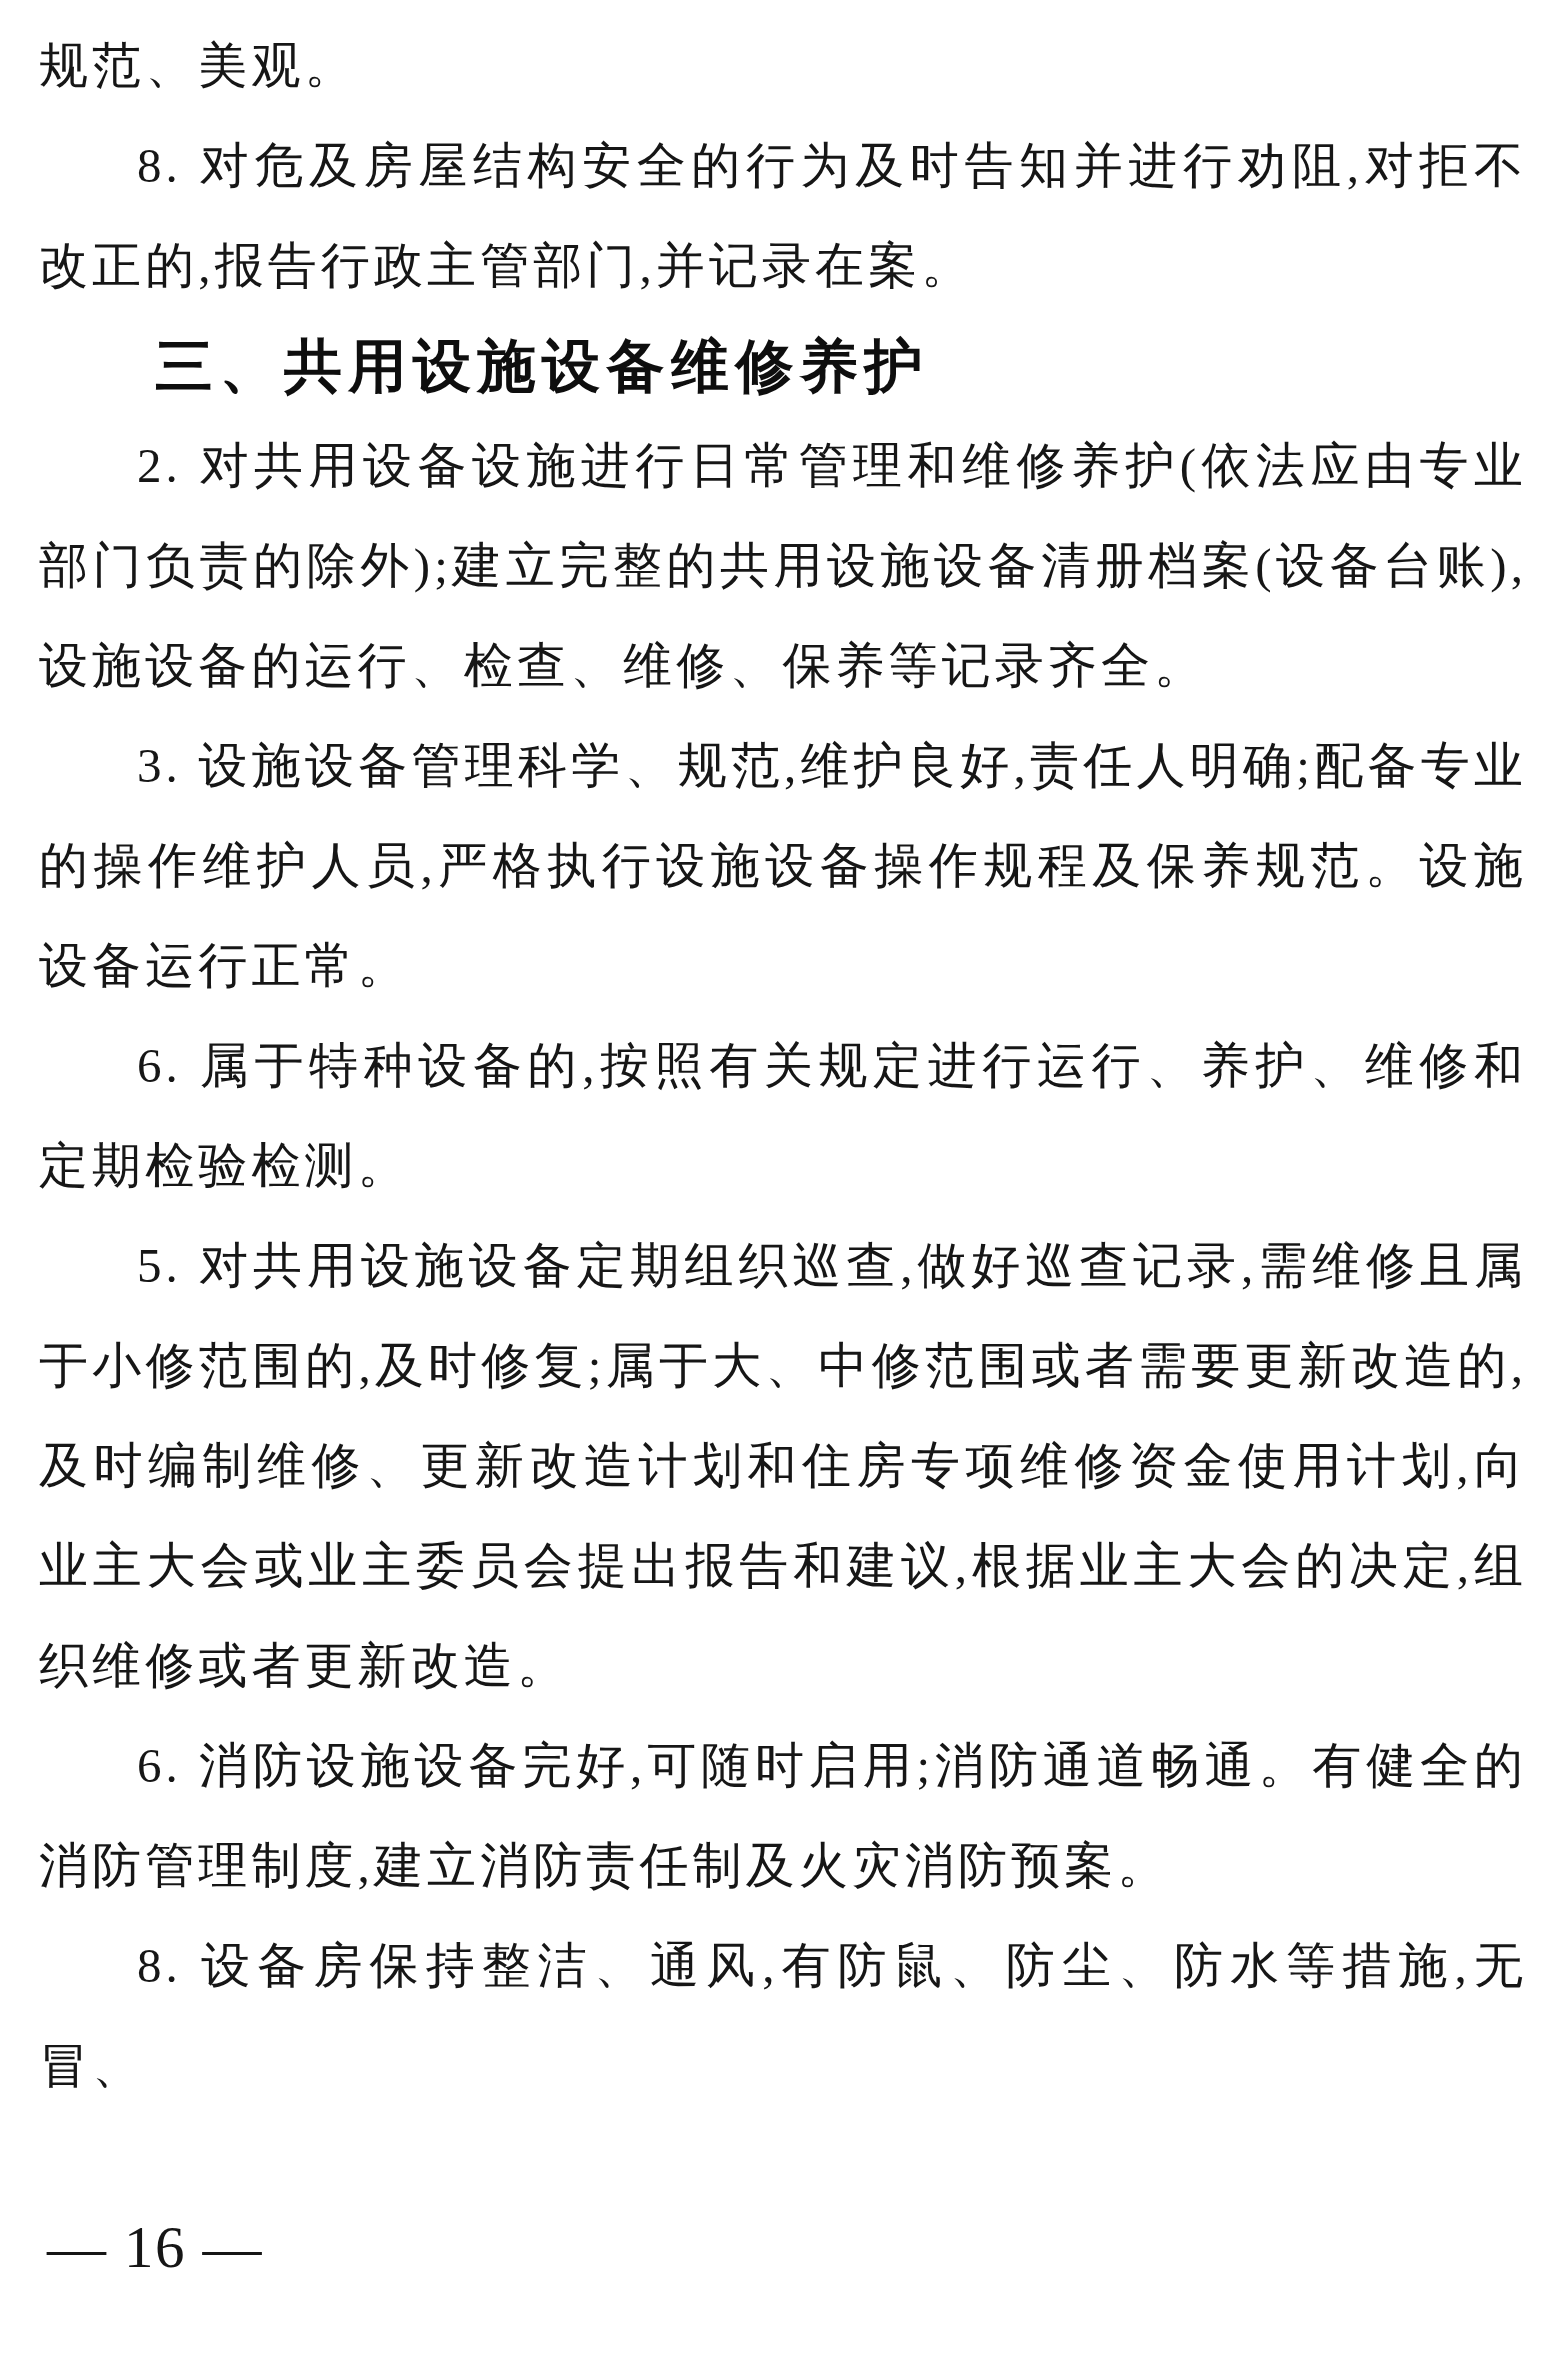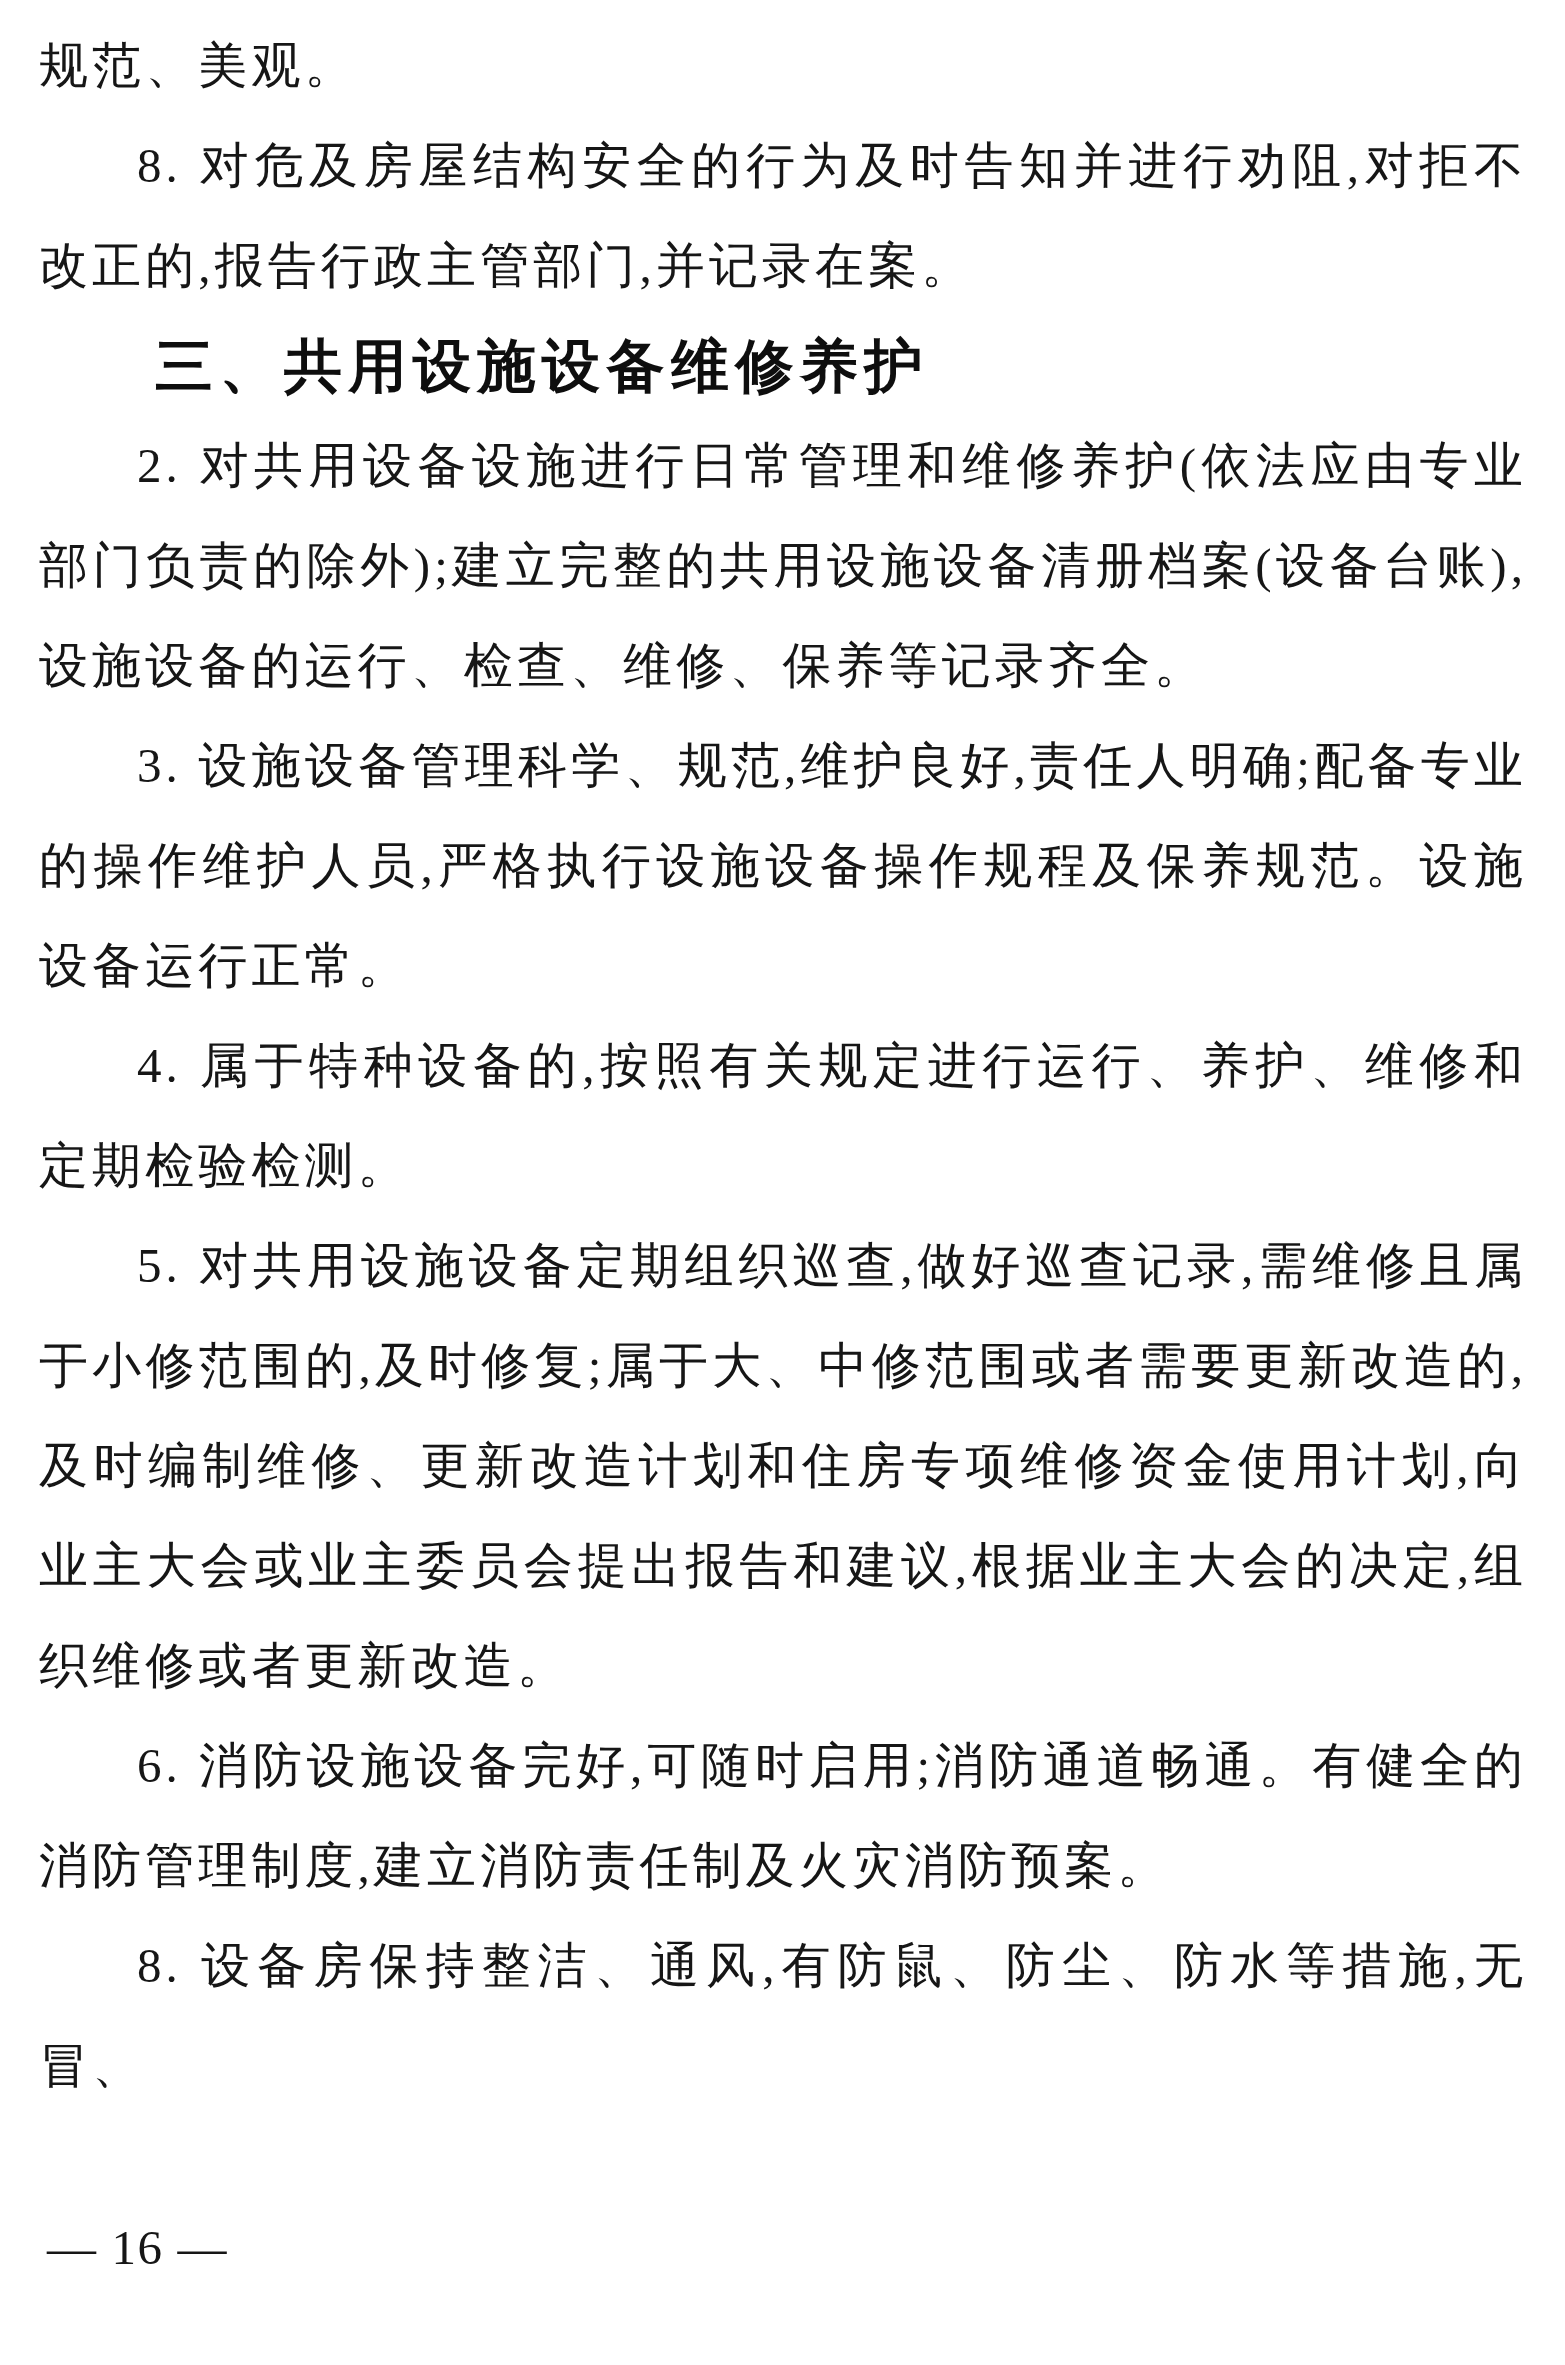"4. 属于特种设备的,按照有关规定进行运行、养护、维修和定期检验检测。" p.para { text: 4 -> 6 }
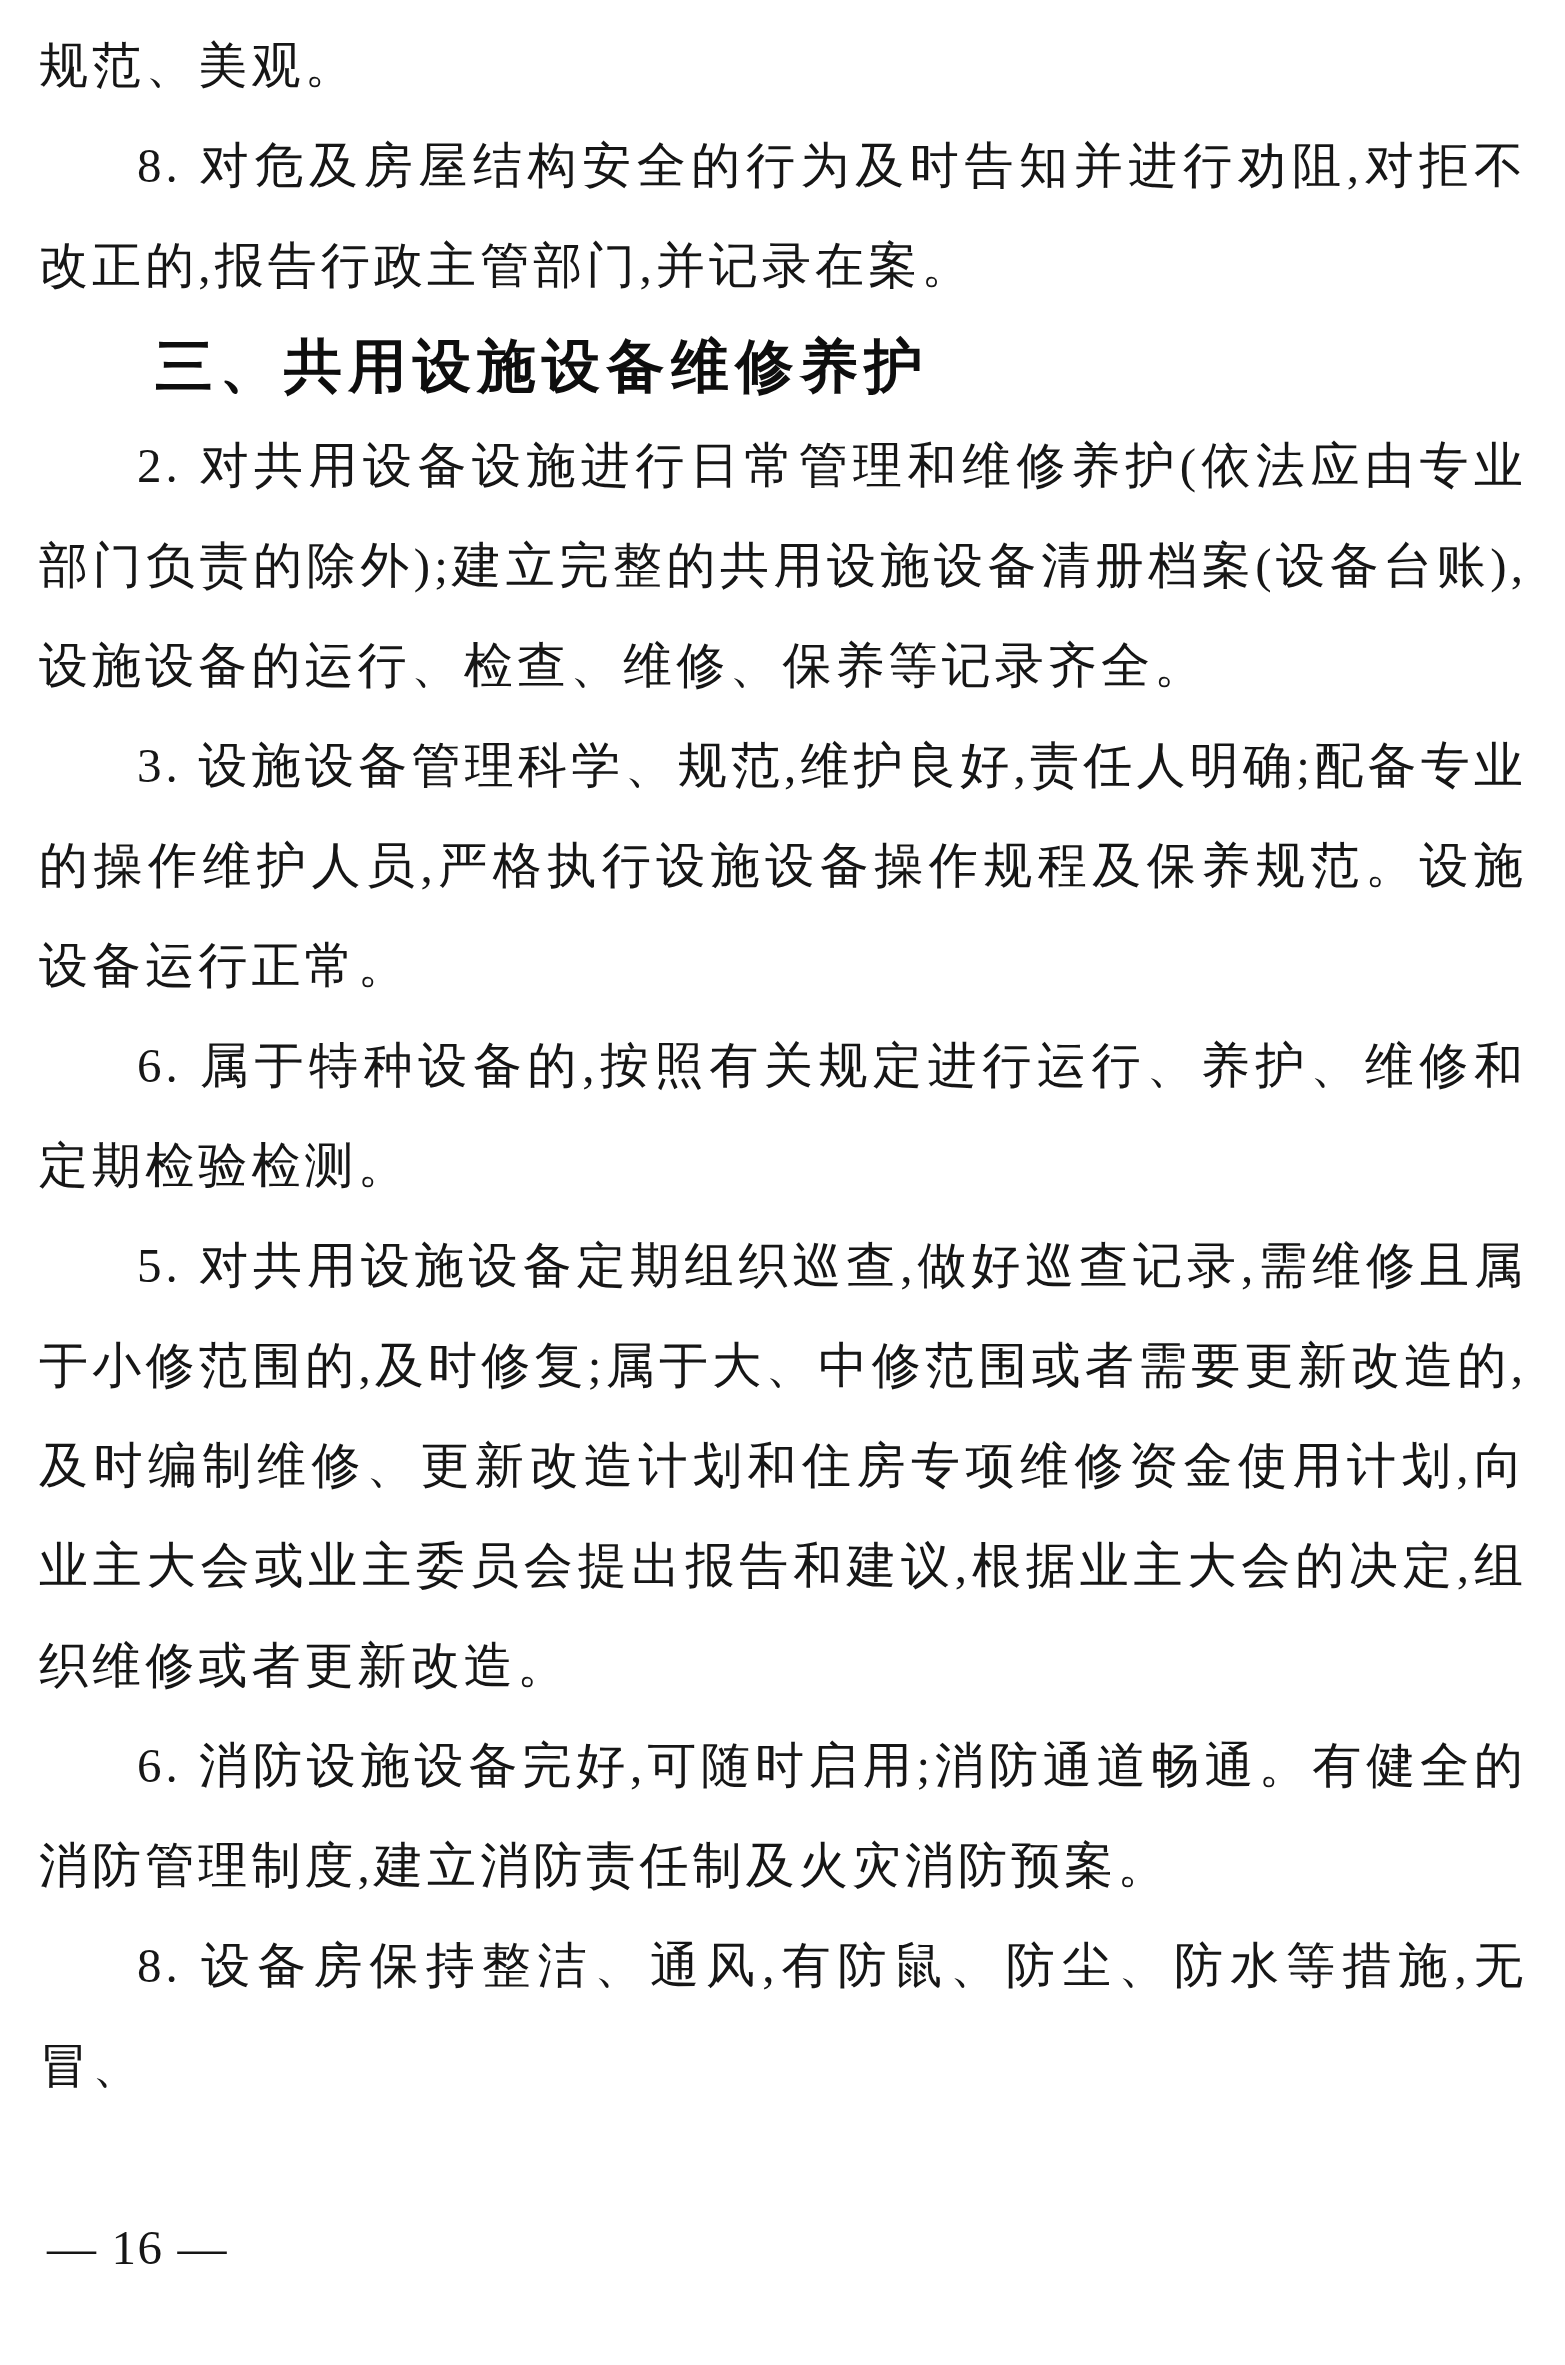"— 16 —" .footer { font-size: 49px -> 59px }
